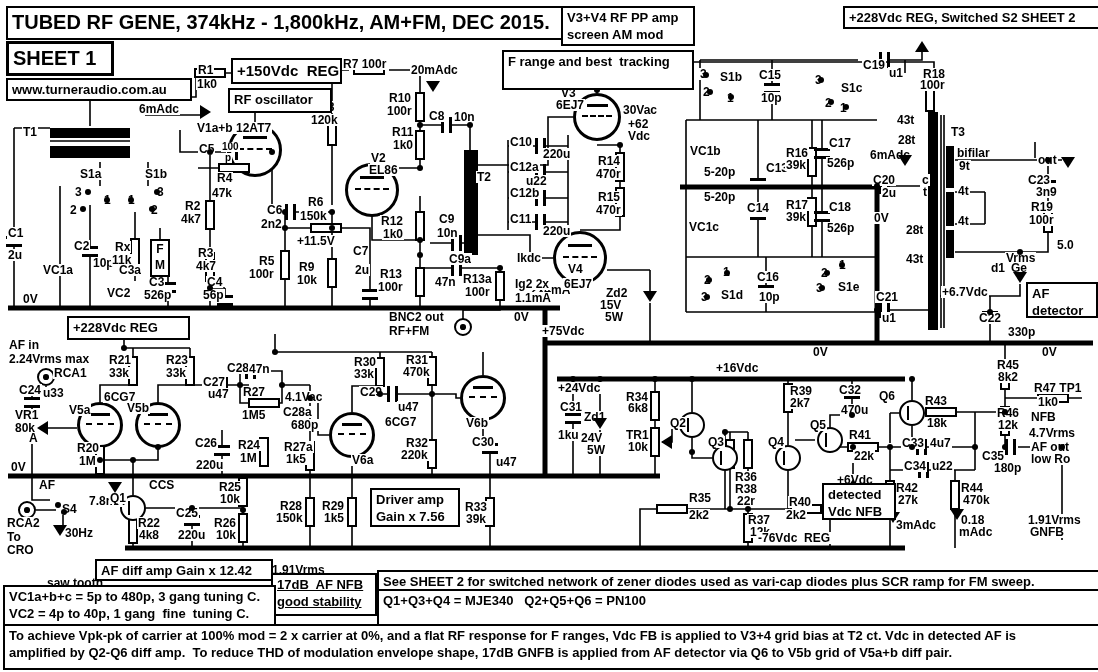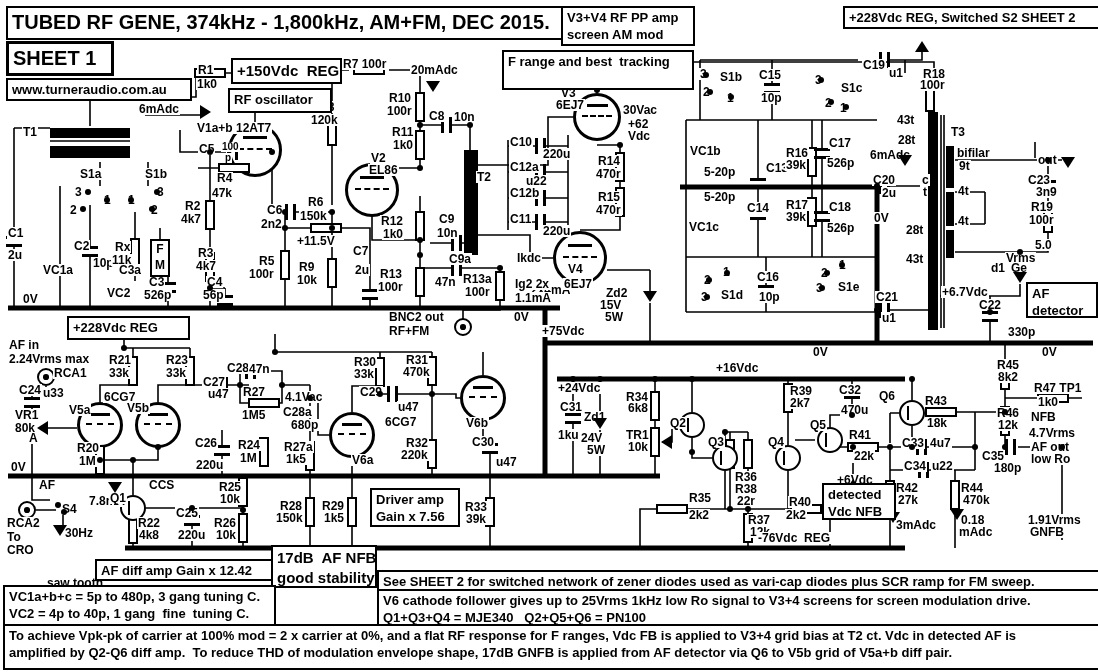"5.0" div.lbl { left: 1034px -> 1056px }
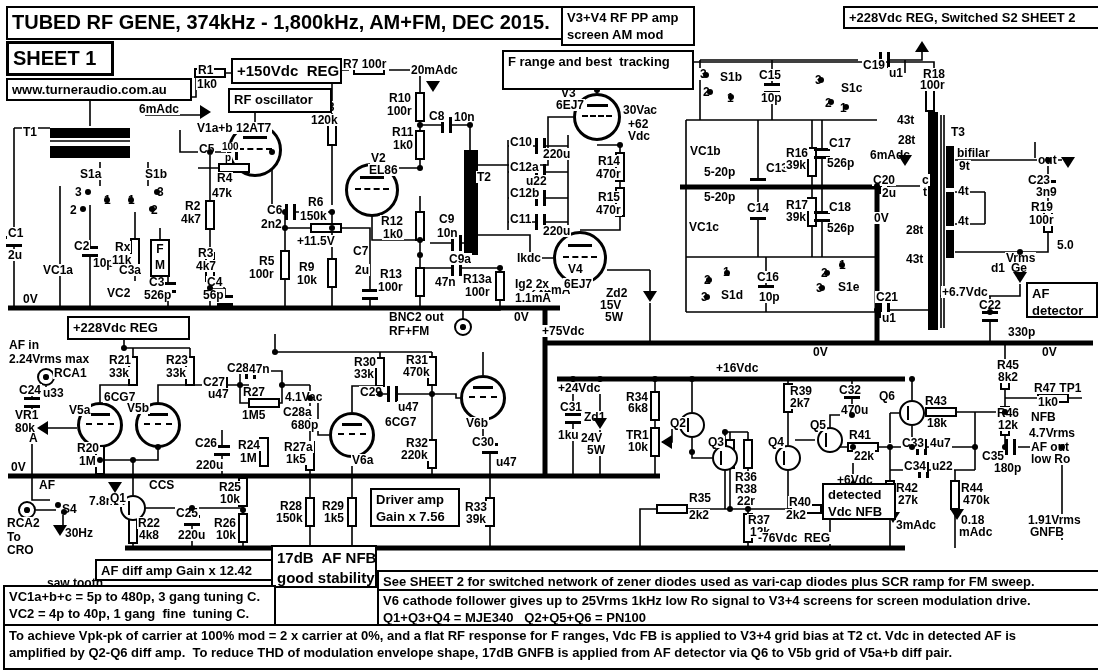"C22" div.lbl { top: 299px -> 312px }
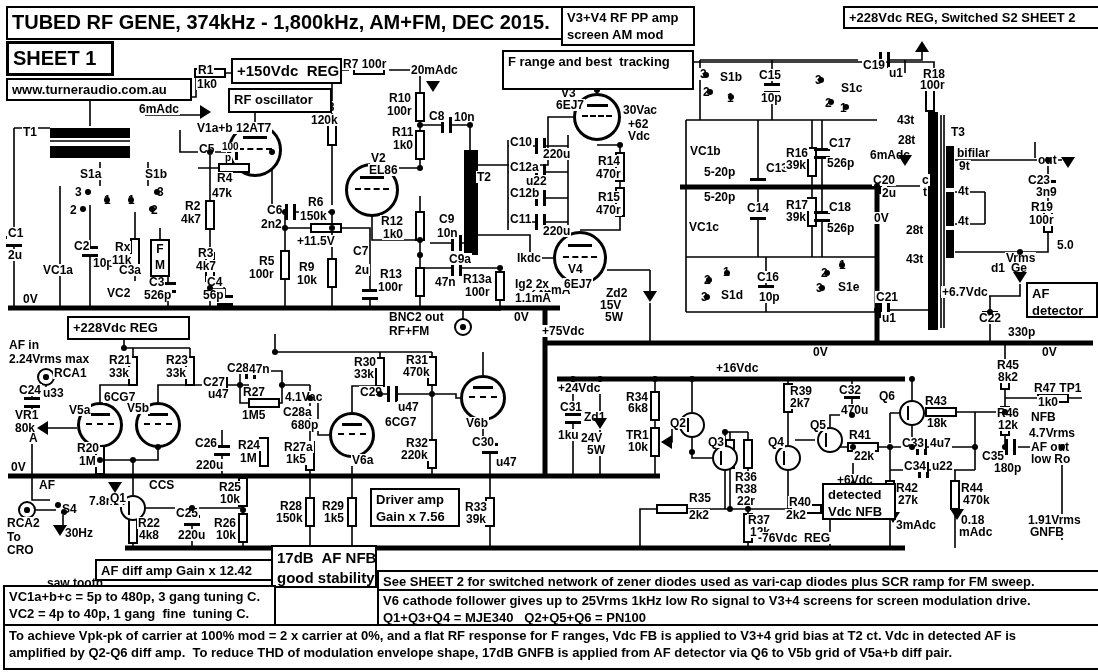"17dB AF NFB" div.box { font-size: 15px -> 13px; text-decoration: none -> underline; top: 545px -> 573px }
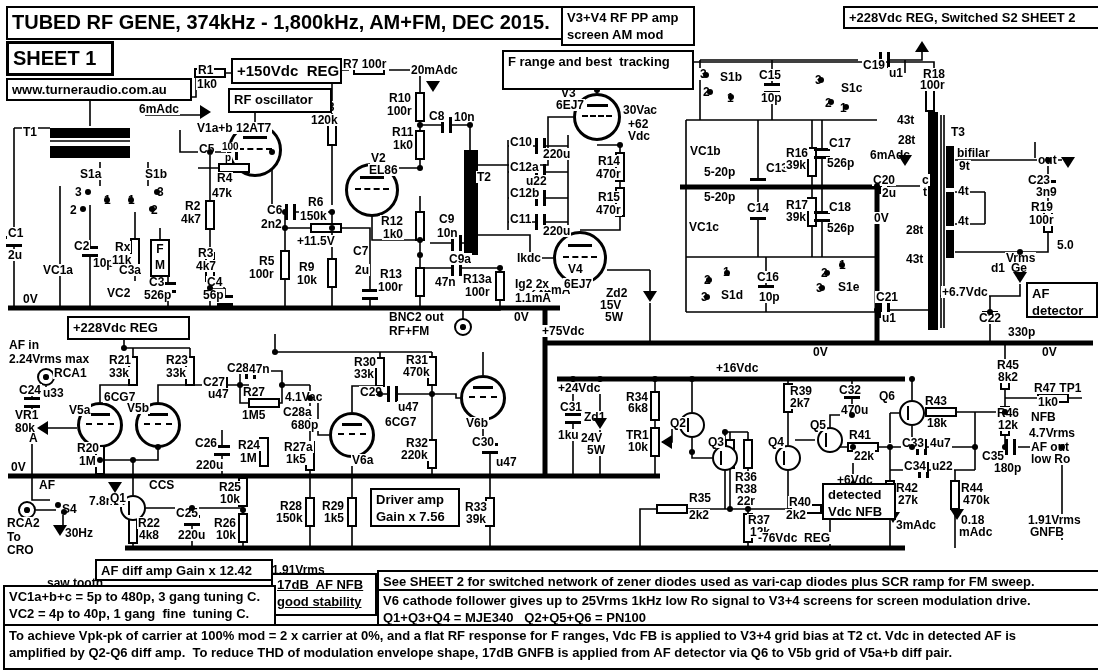"V6 cathode follower gives up" div { html: <div>V6 cathode follower gives up to 25Vrms 1kHz low Ro signal to V3+4 screens for screen modulation drive.</div> -> none }
